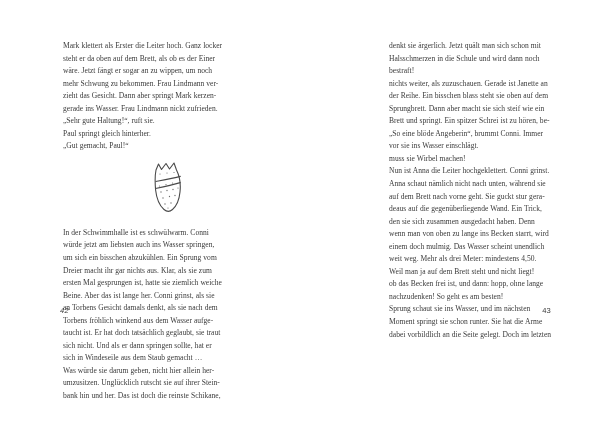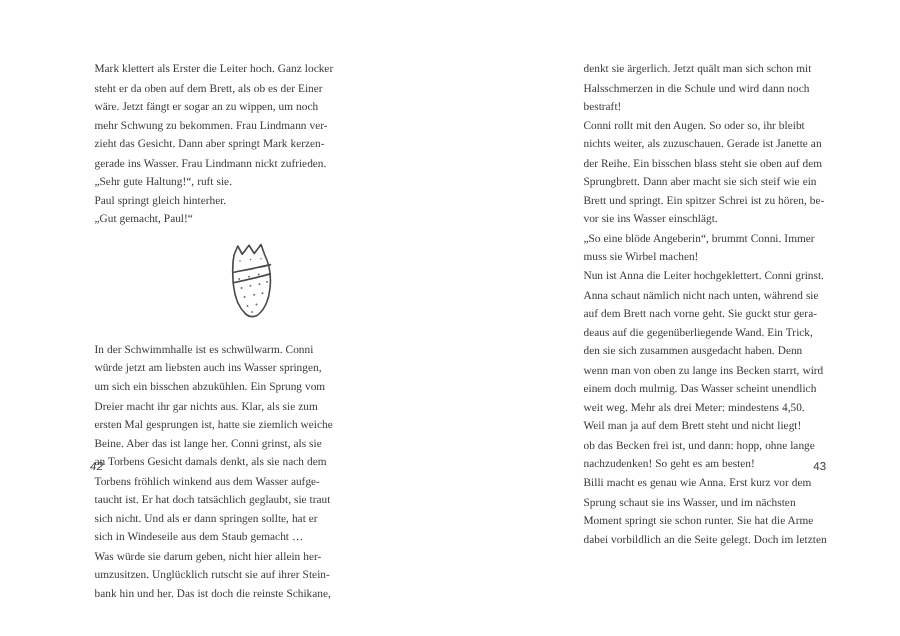"Conni rollt mit den Augen." span.line { html: <span>Conni rollt mit den Augen. So oder so, ihr bleibt</span> -> none }
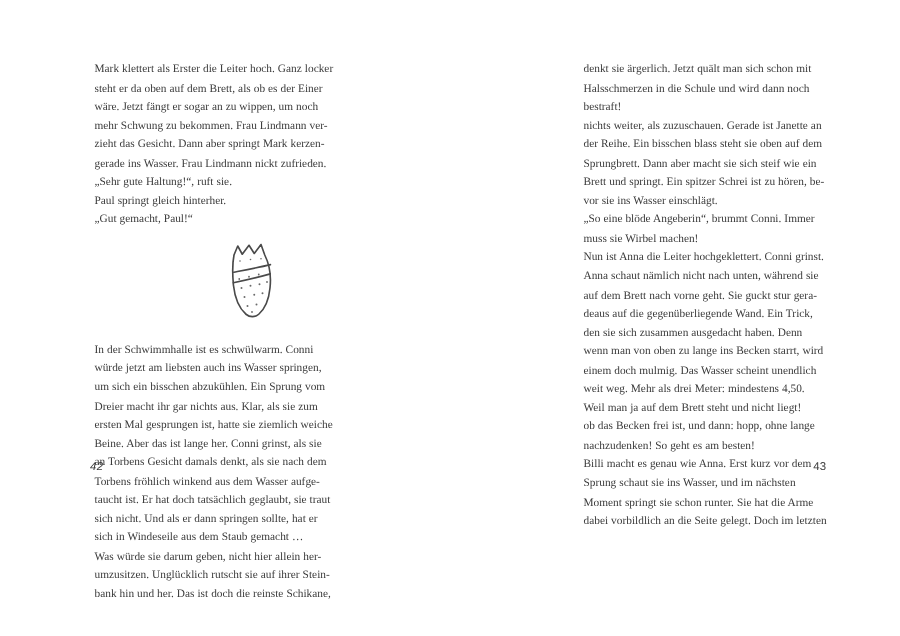"vor sie ins Wasser einschlägt." span.line { order: before "„So eine blöde Angeberin“, brummt" -> after "„So eine blöde Angeberin“, brummt" }
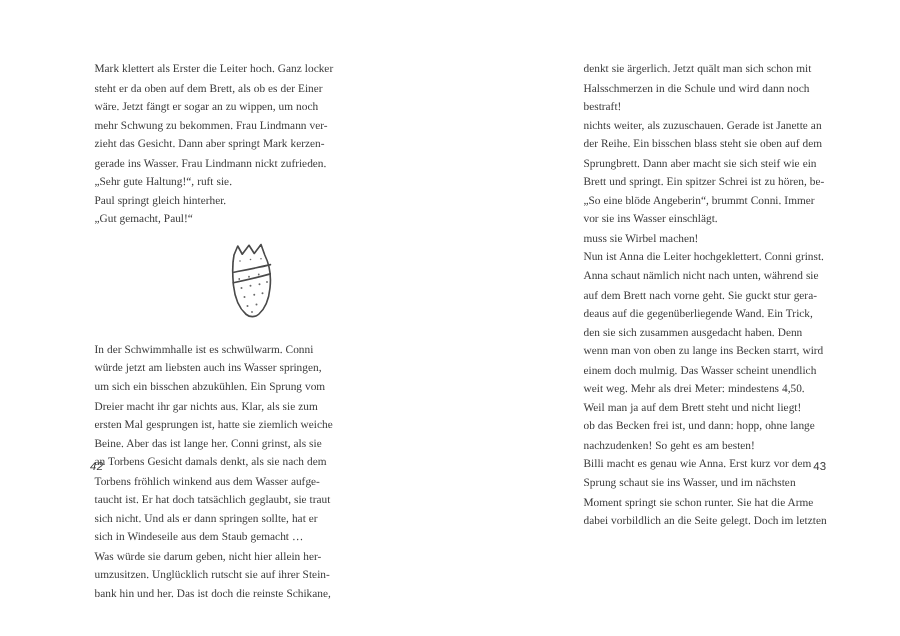"Billi macht es genau wie" span.line { html: <span>Billi macht es genau wie Anna. Erst kurz vor dem</span> -> none }
